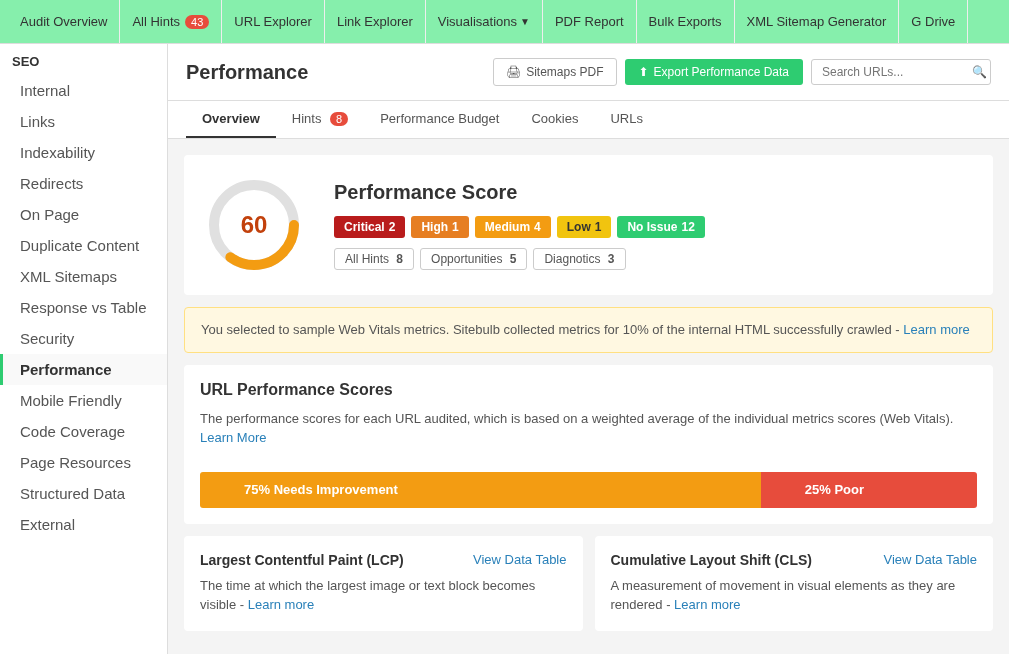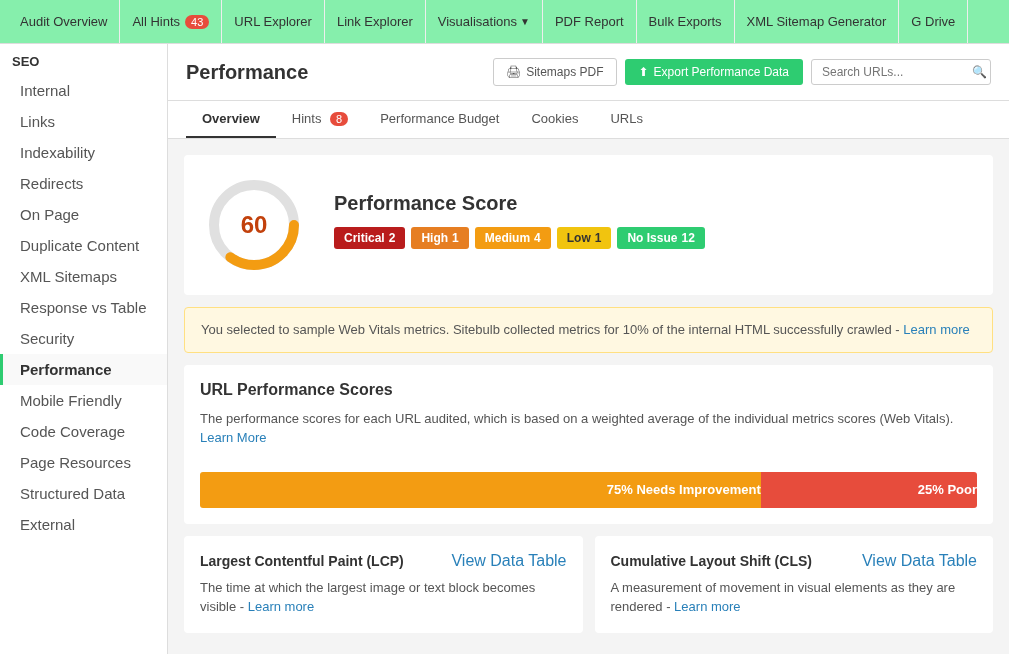"All Hints 8" div.hints-row { html: none -> <div> <div> <span>All Hints</span> <span>8</span> </div> <div> <span>Opportunities</span> <span>5</span> </div> <div> <span>Diagnotics</span> <span>3</span> </div> </div> }
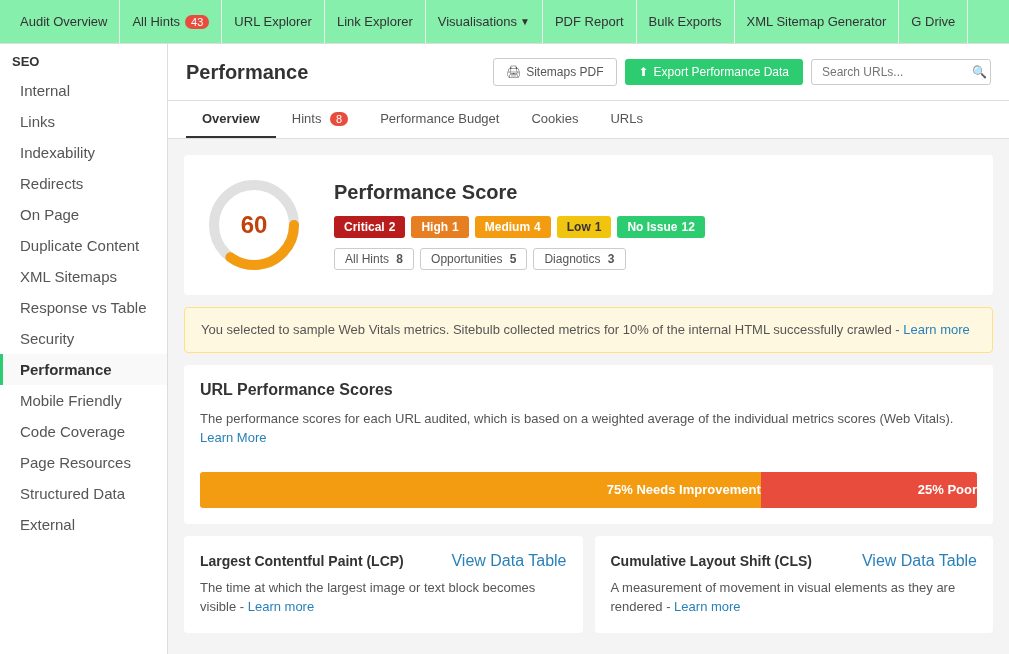"75% Needs Improvement" .progress-segment { justify-content: flex-end -> flex-start }
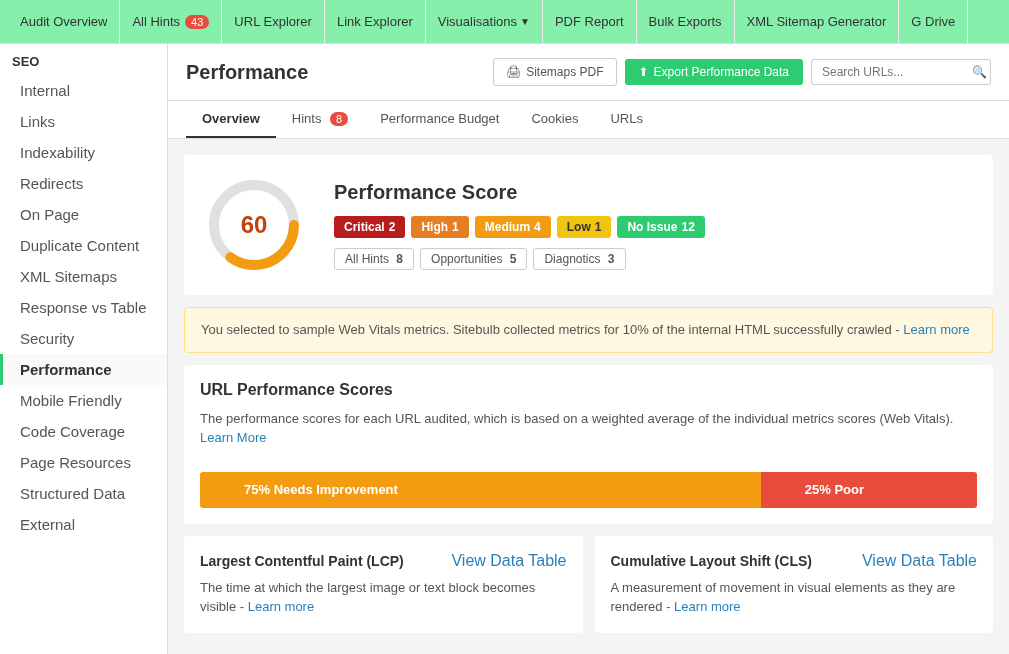"View Data Table" .view-data-link { font-size: 16px -> 13px }
